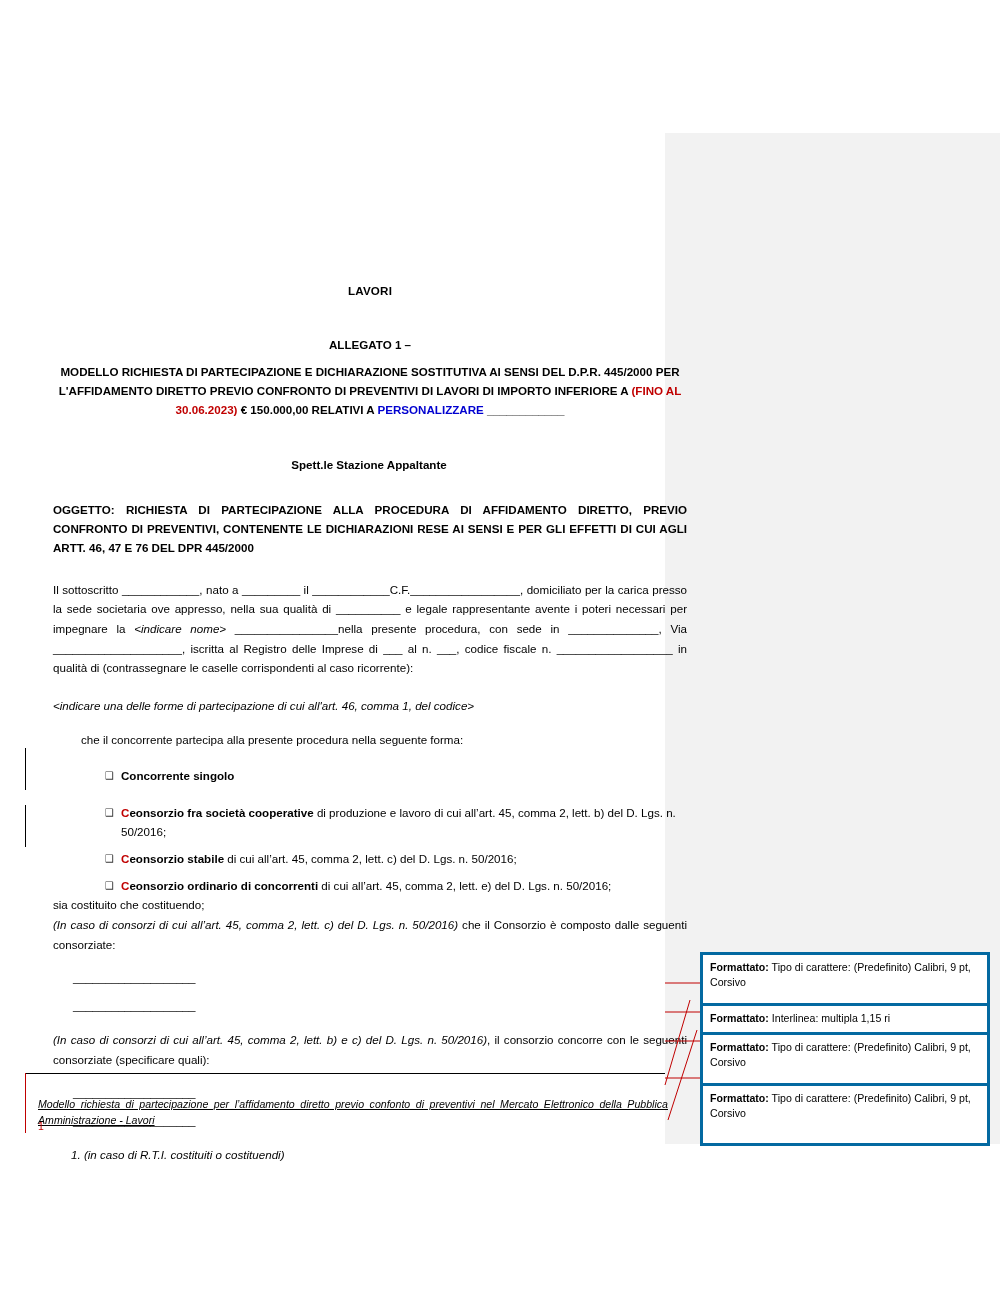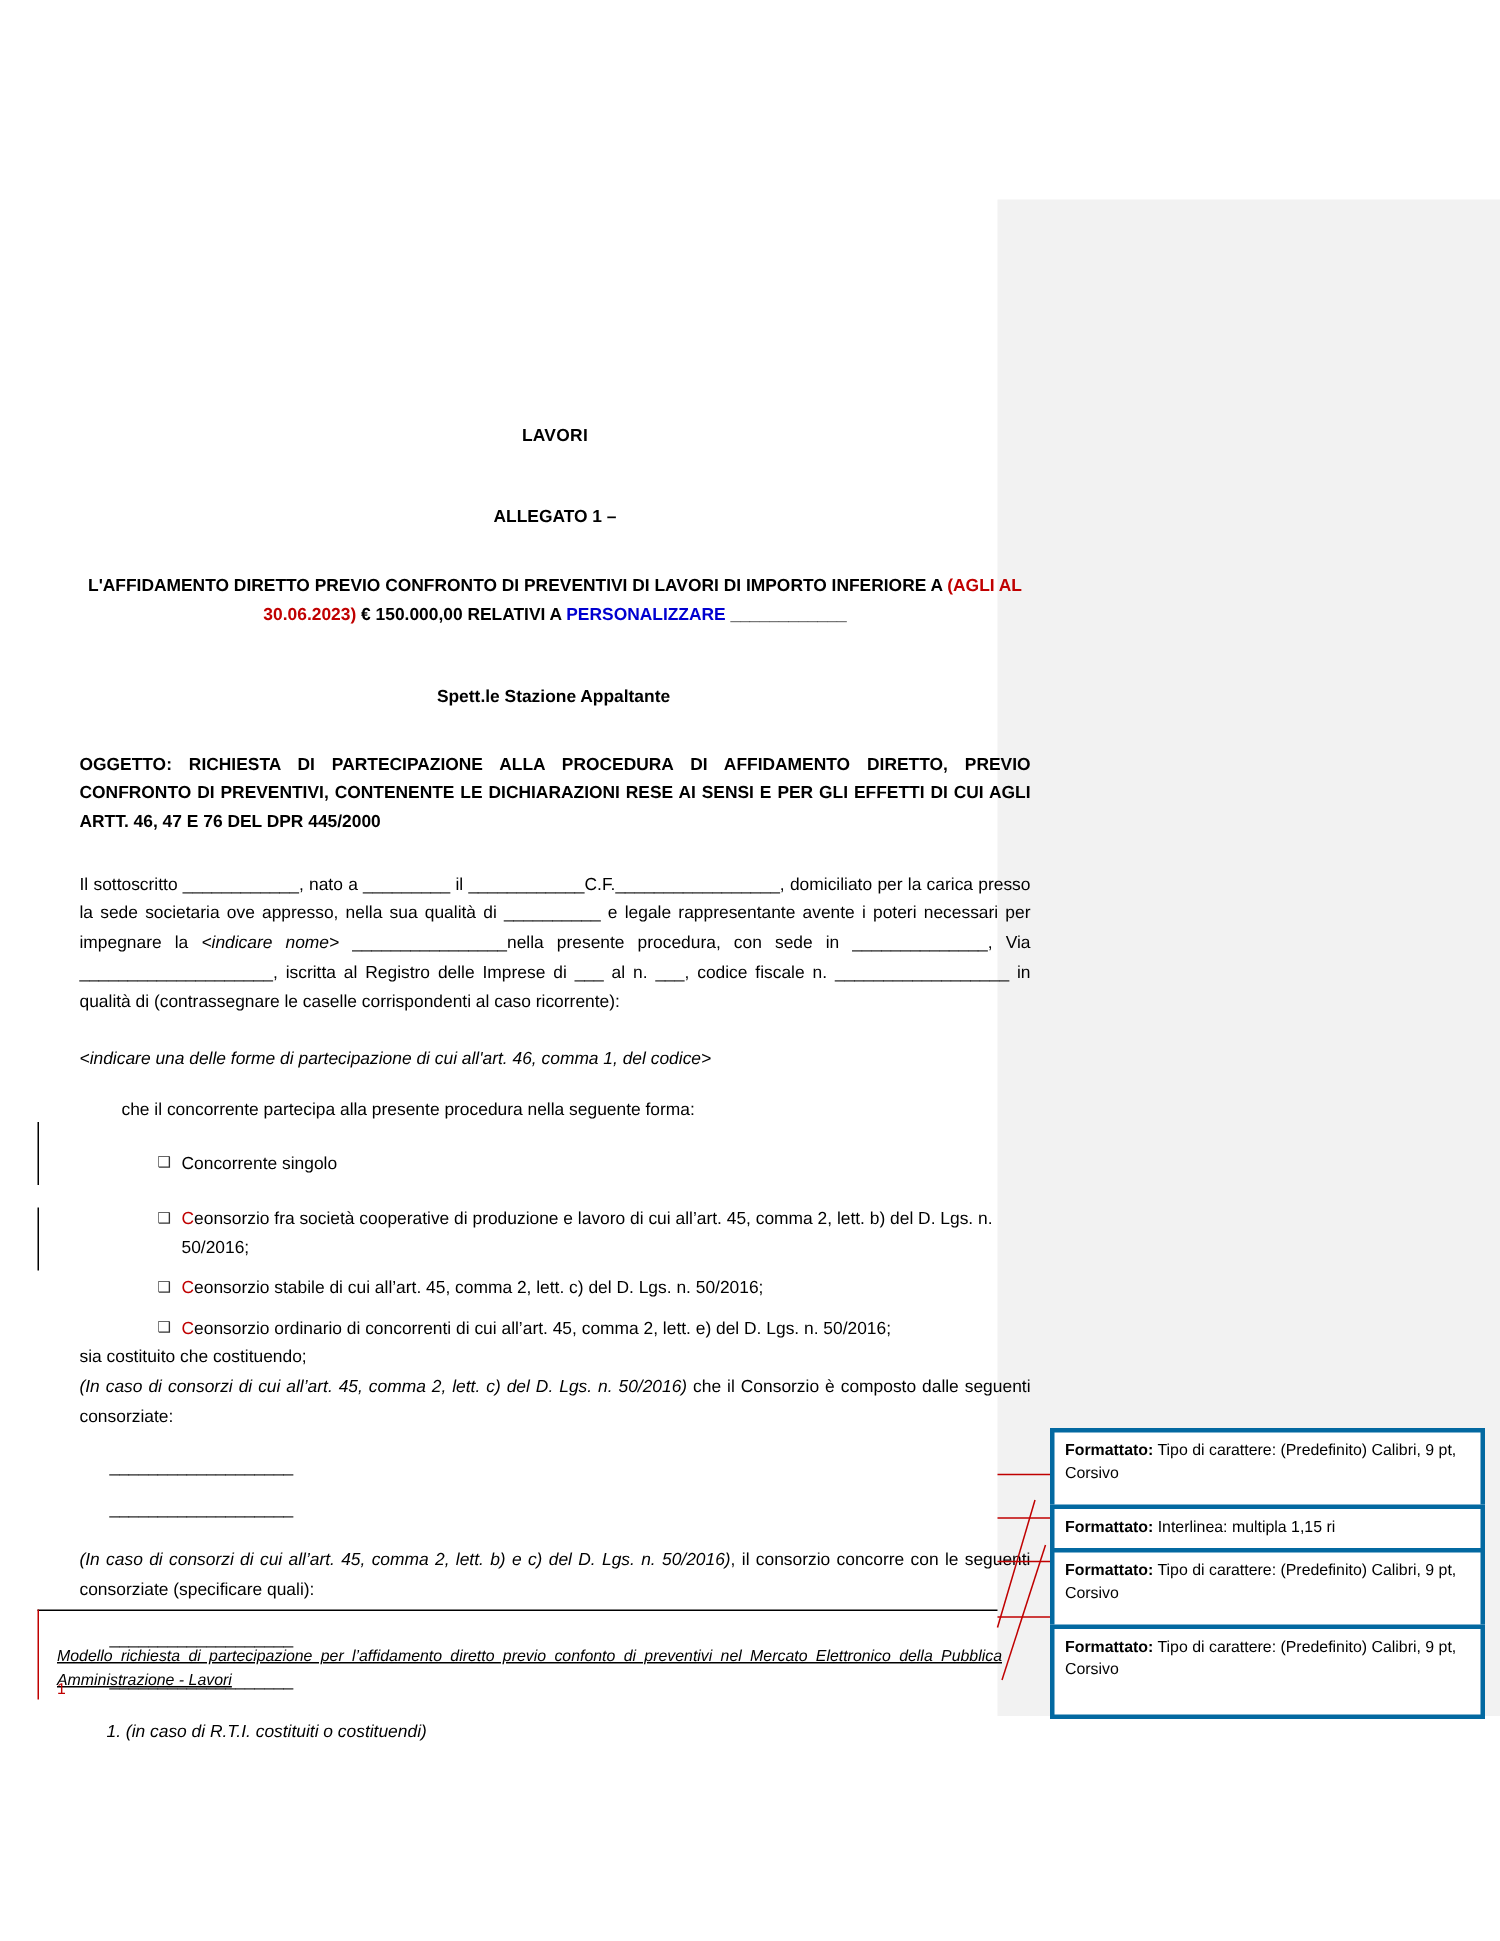"MODELLO RICHIESTA DI PARTECIPAZIONE E" span { html: none -> <span>MODELLO RICHIESTA DI PARTECIPAZIONE E DICHIARAZIONE SOSTITUTIVA AI SENSI DEL D.P.R. 445/2000 PER</span> }
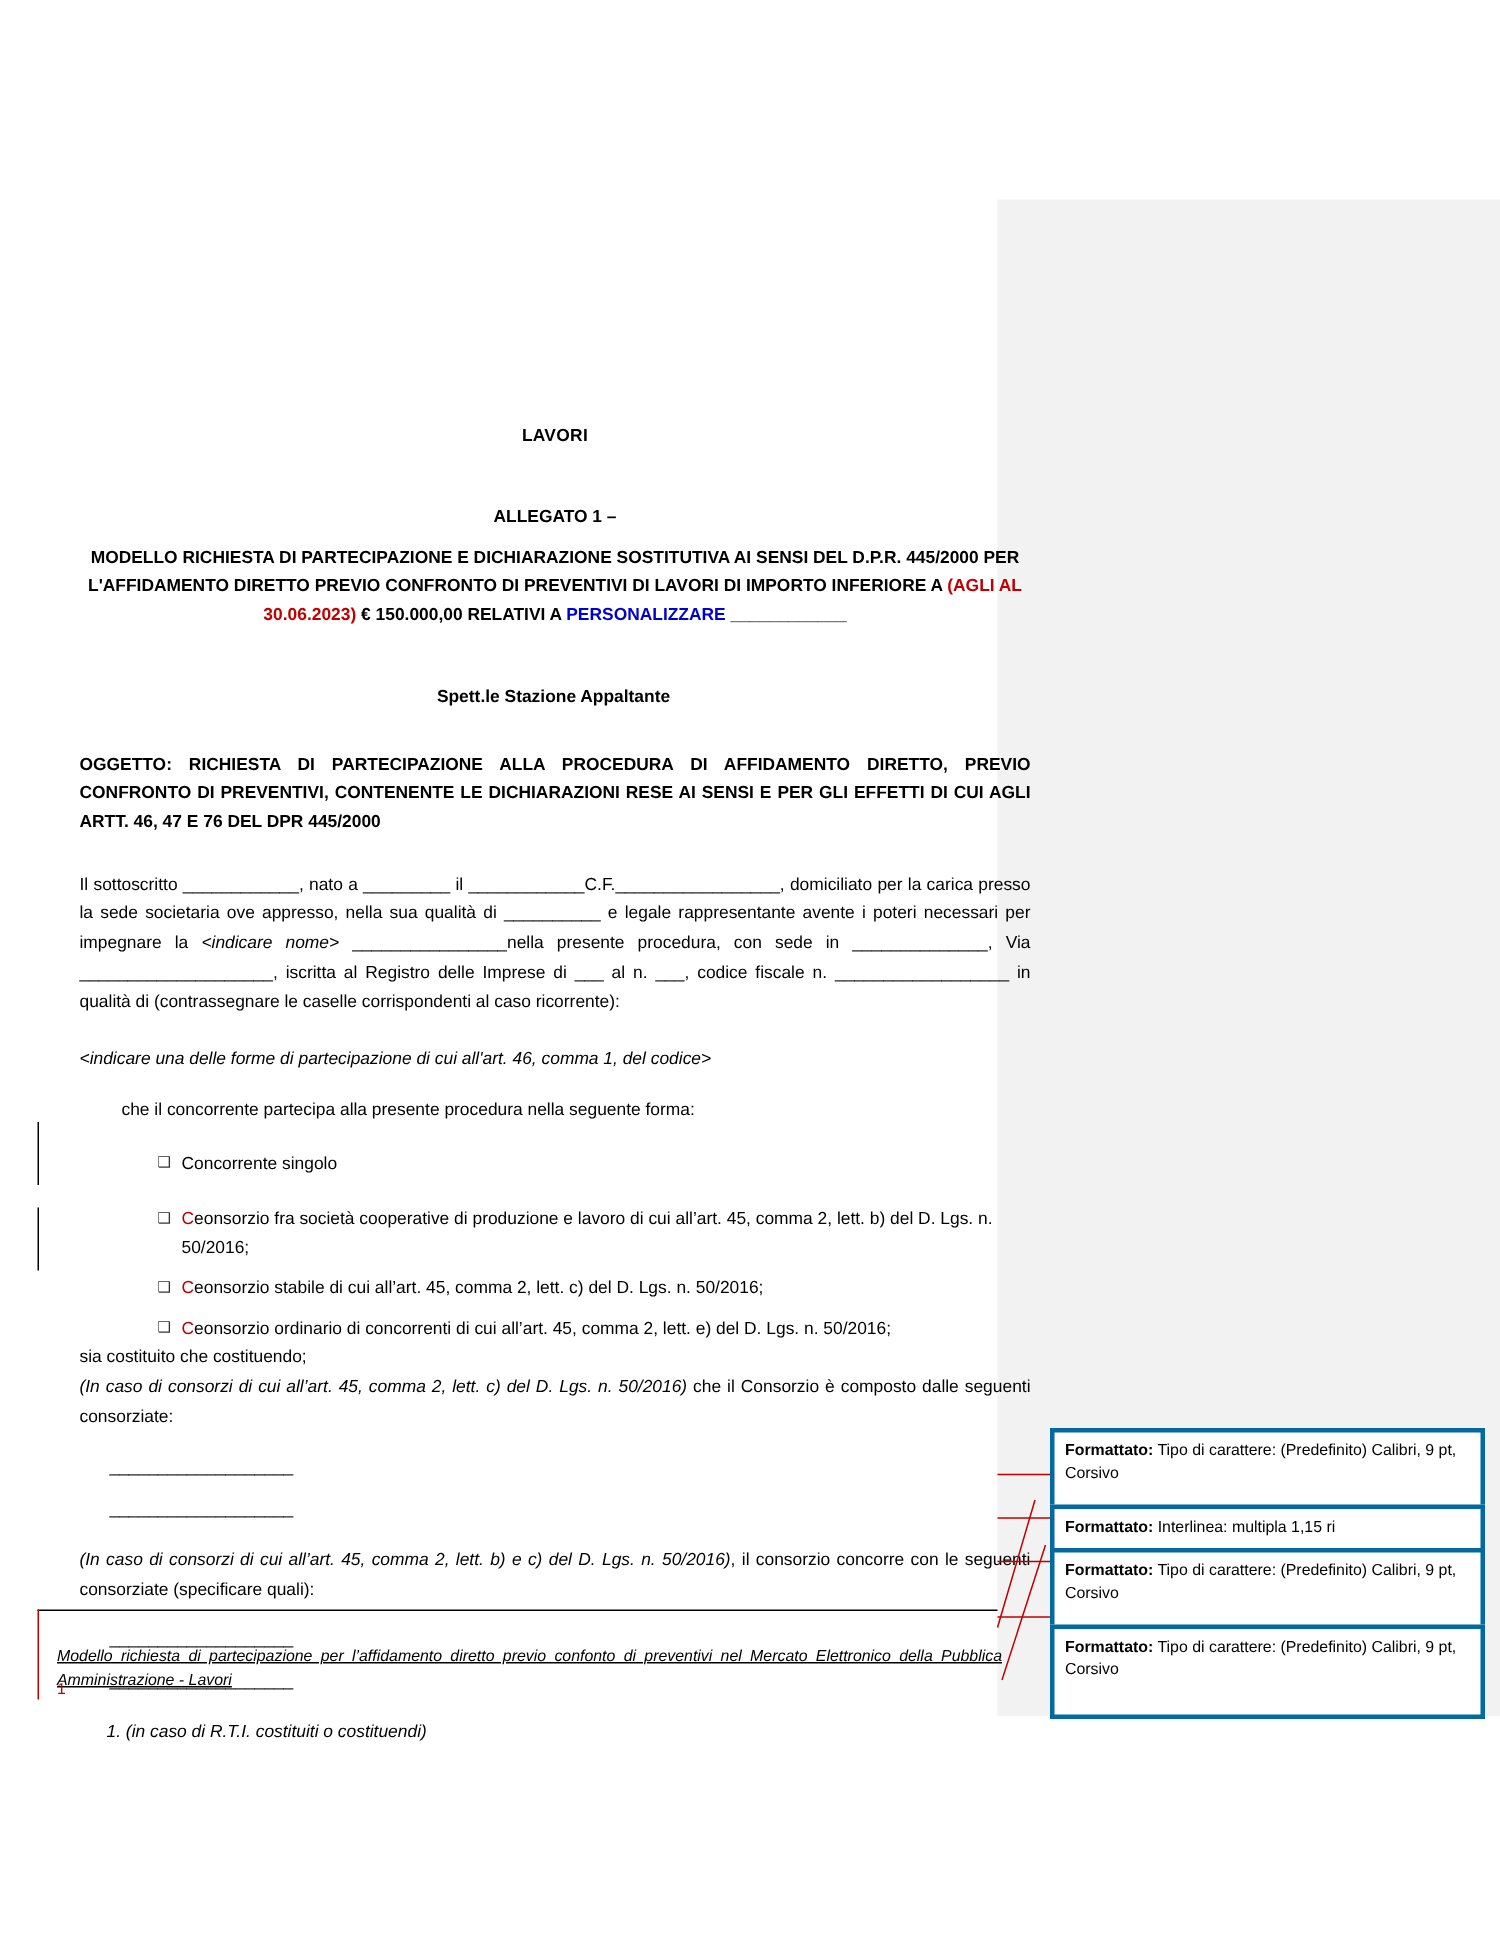"(AGLI AL" span.red { text: AGLI -> FINO }
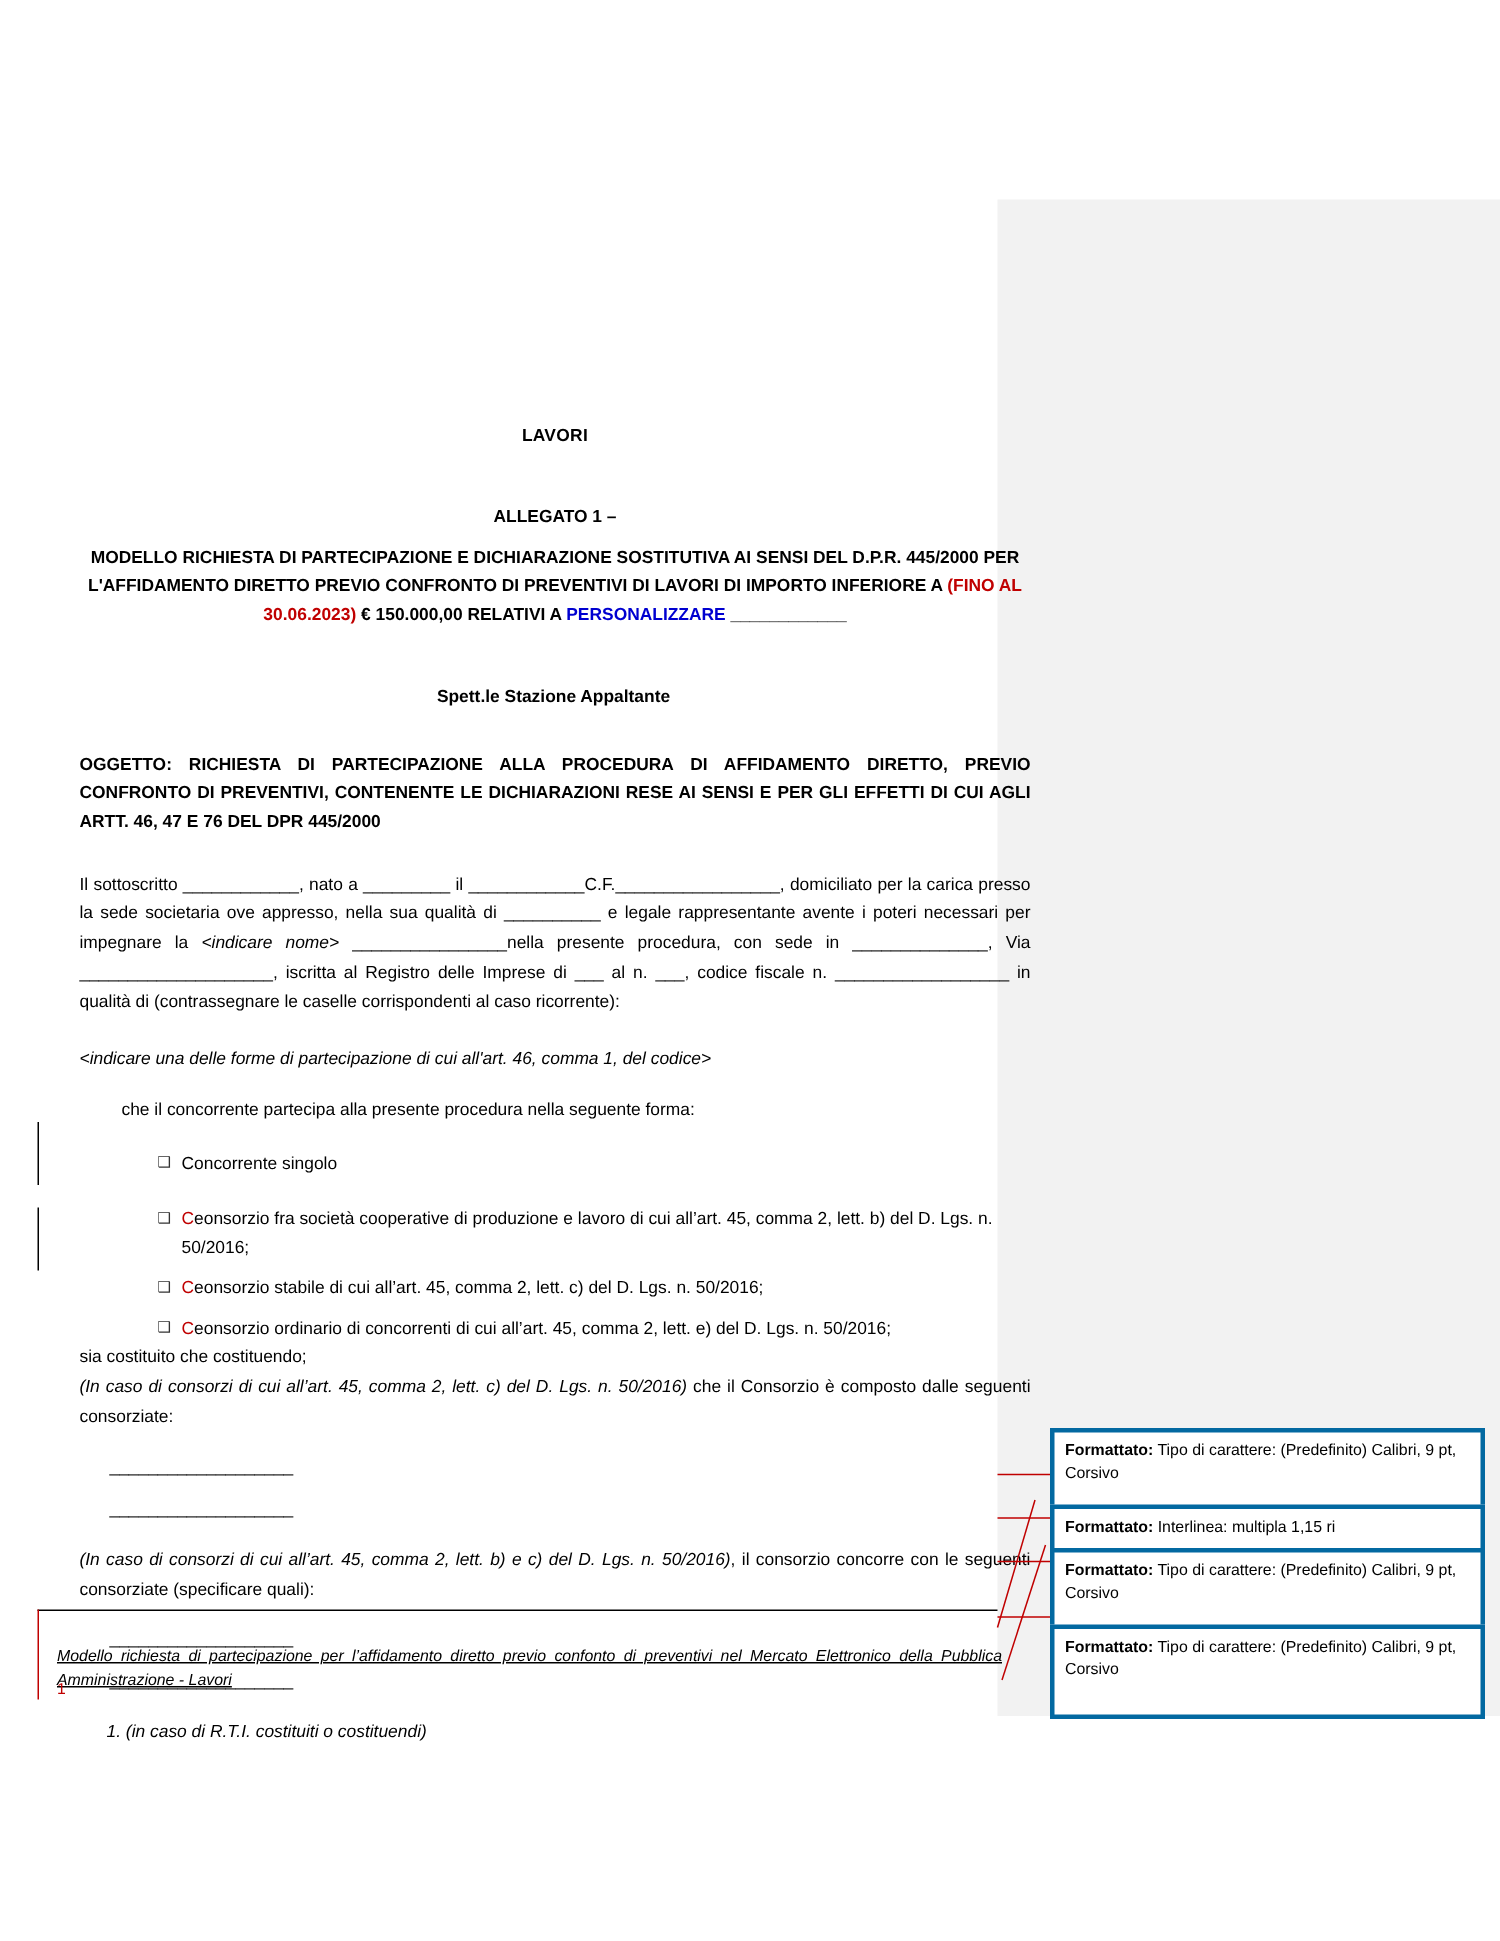"Concorrente singolo" .bold { font-weight: normal -> bold }
